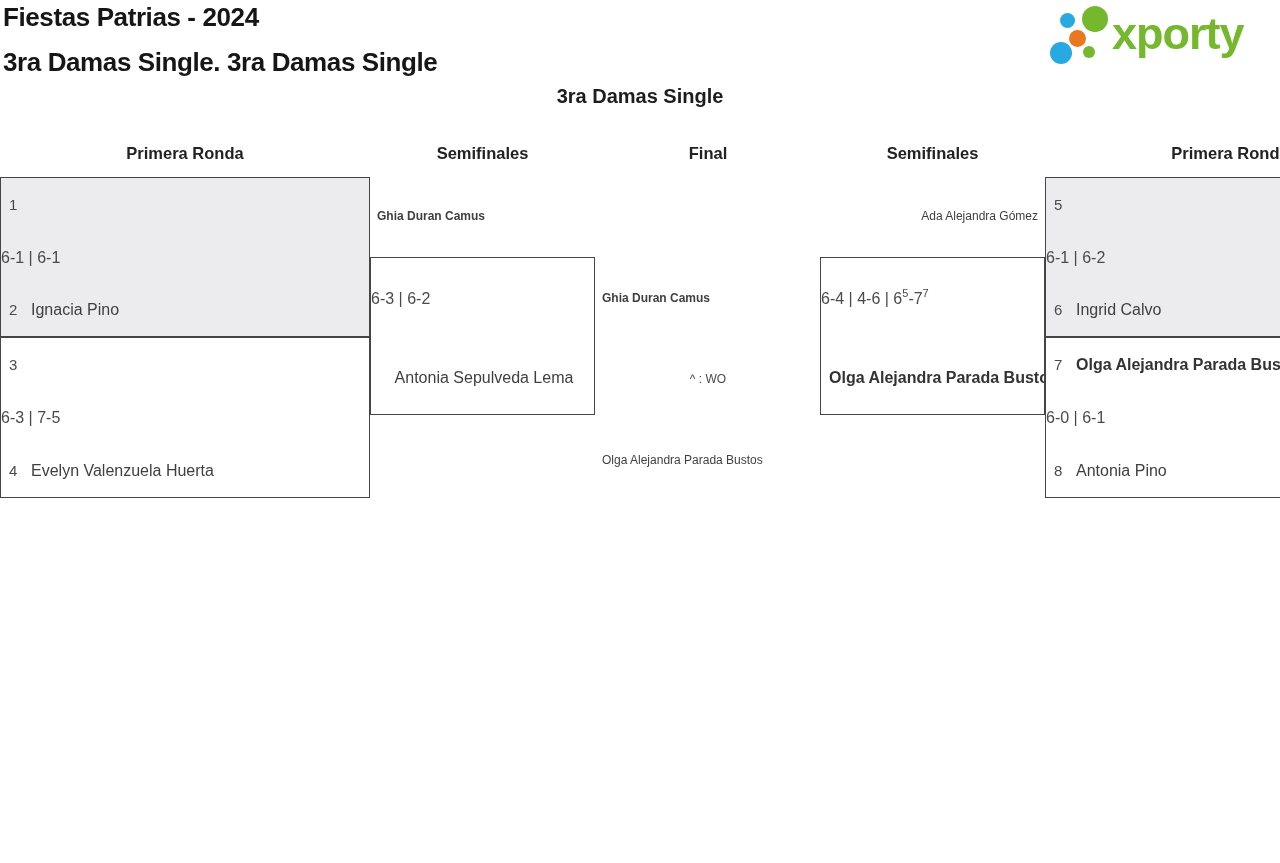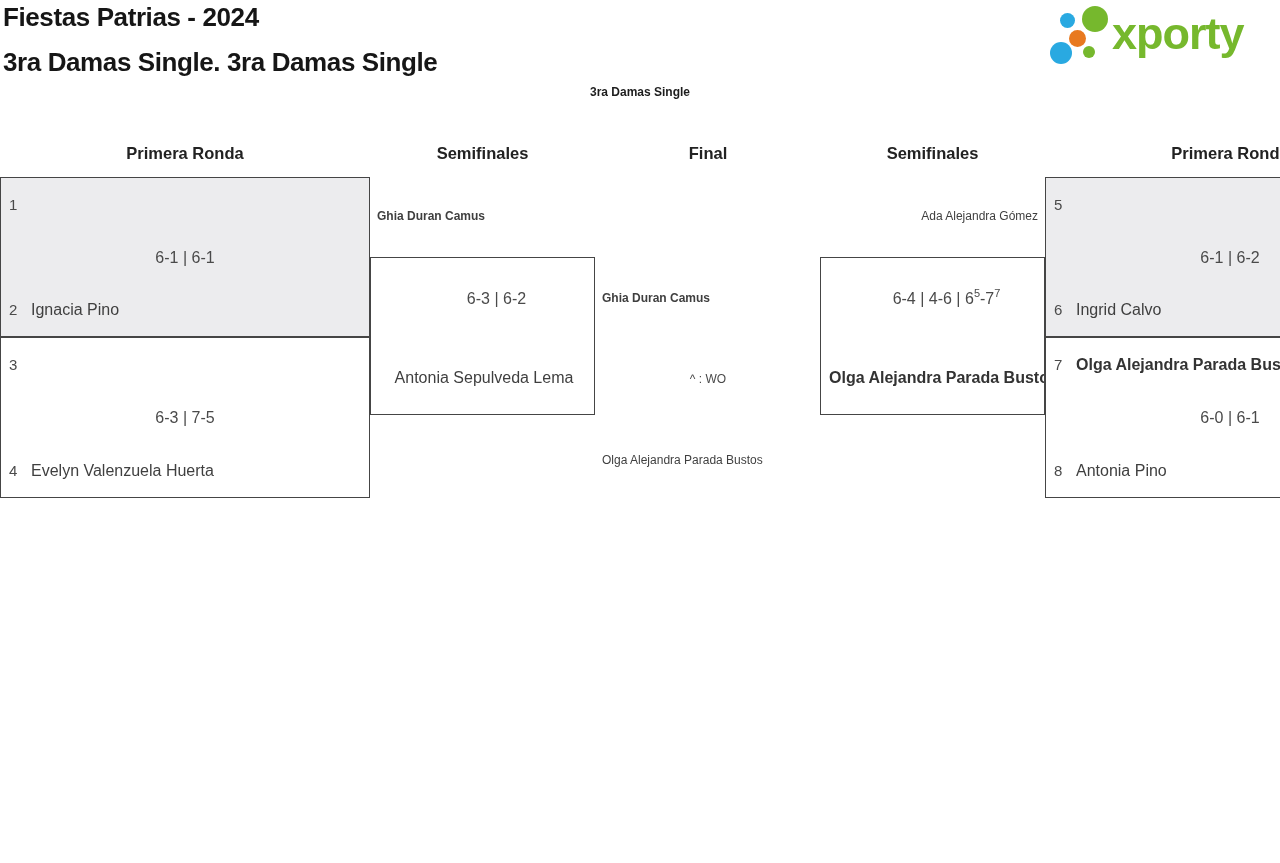"3ra Damas Single" .bracket-title { font-size: 12px -> 20px }
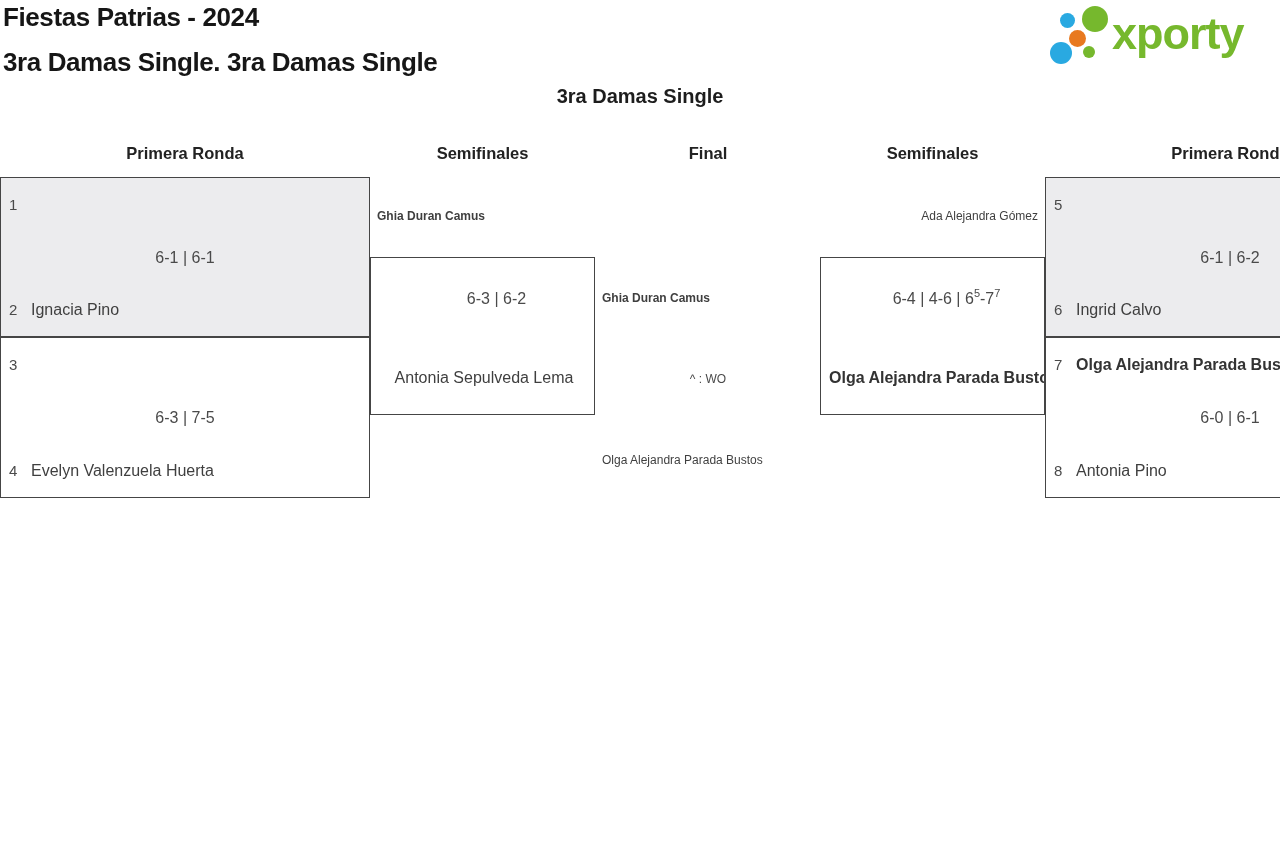"6-1 | 6-1" .score-line { text-align: center -> none }
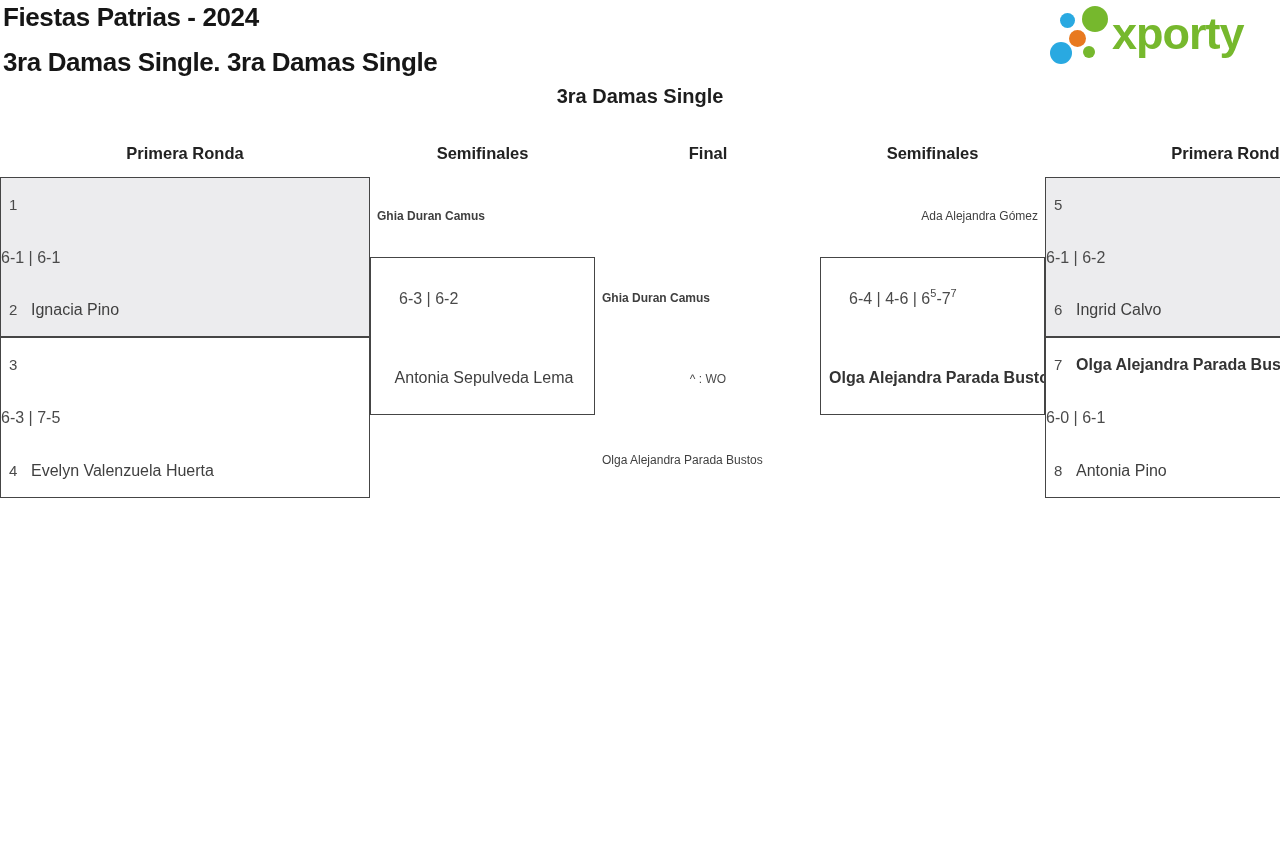"6-3 | 6-2" .score-sf { padding-left: 28px -> none }
